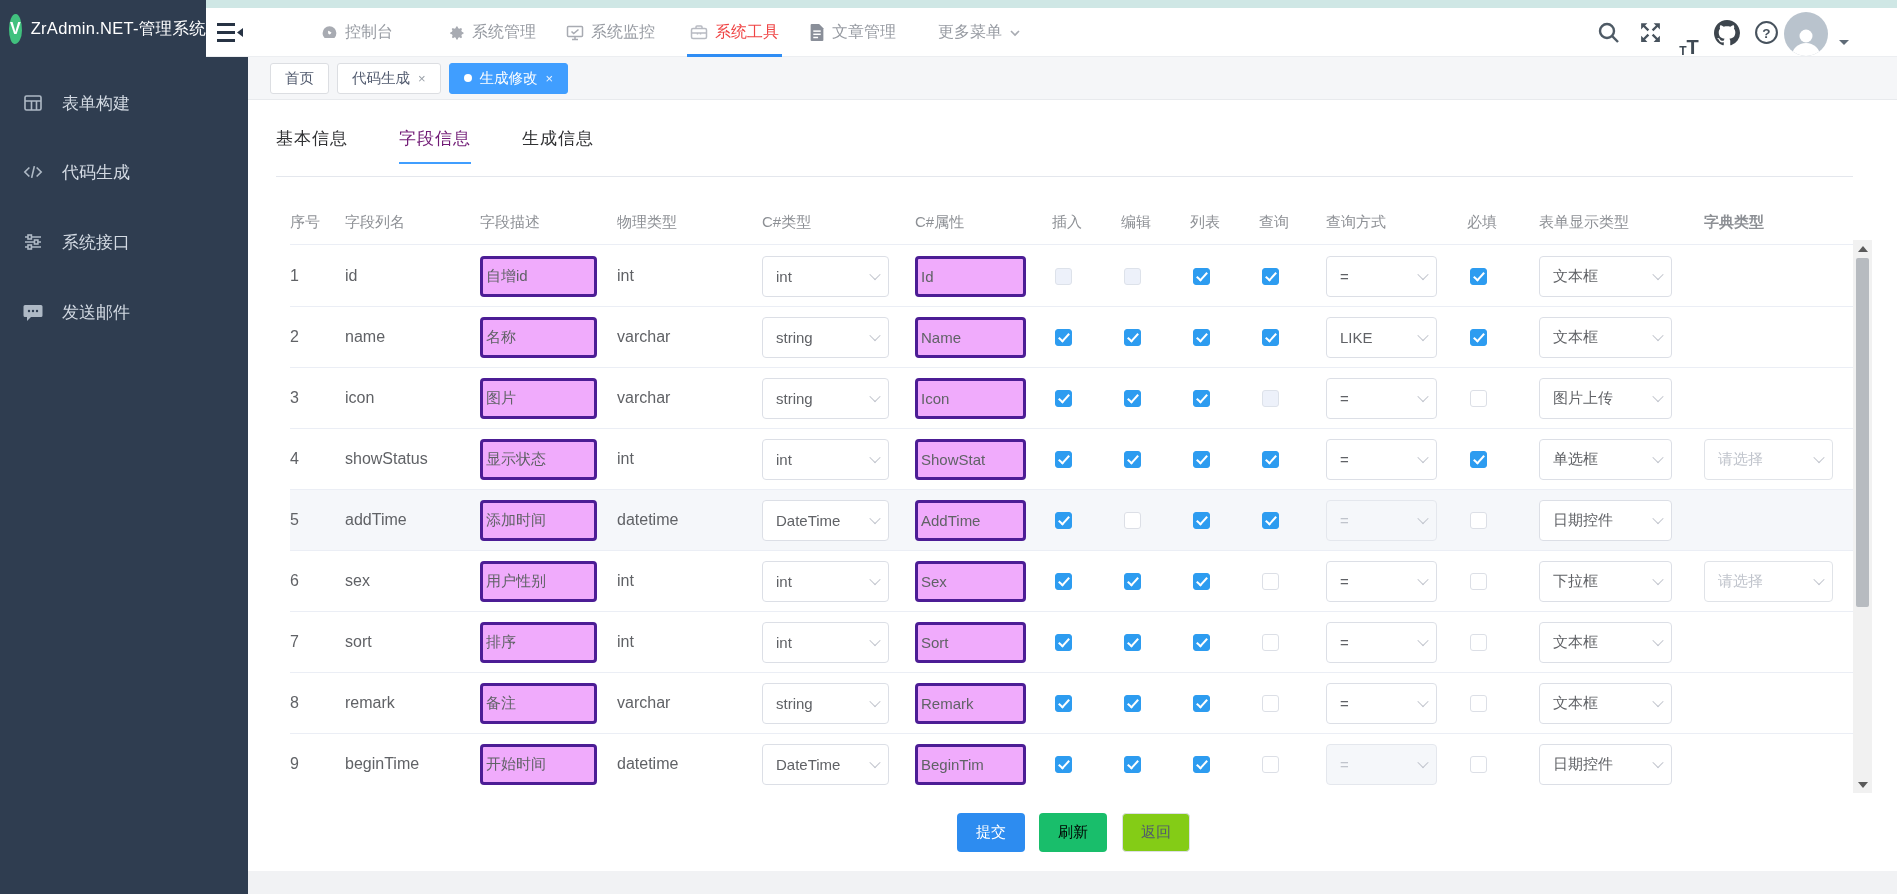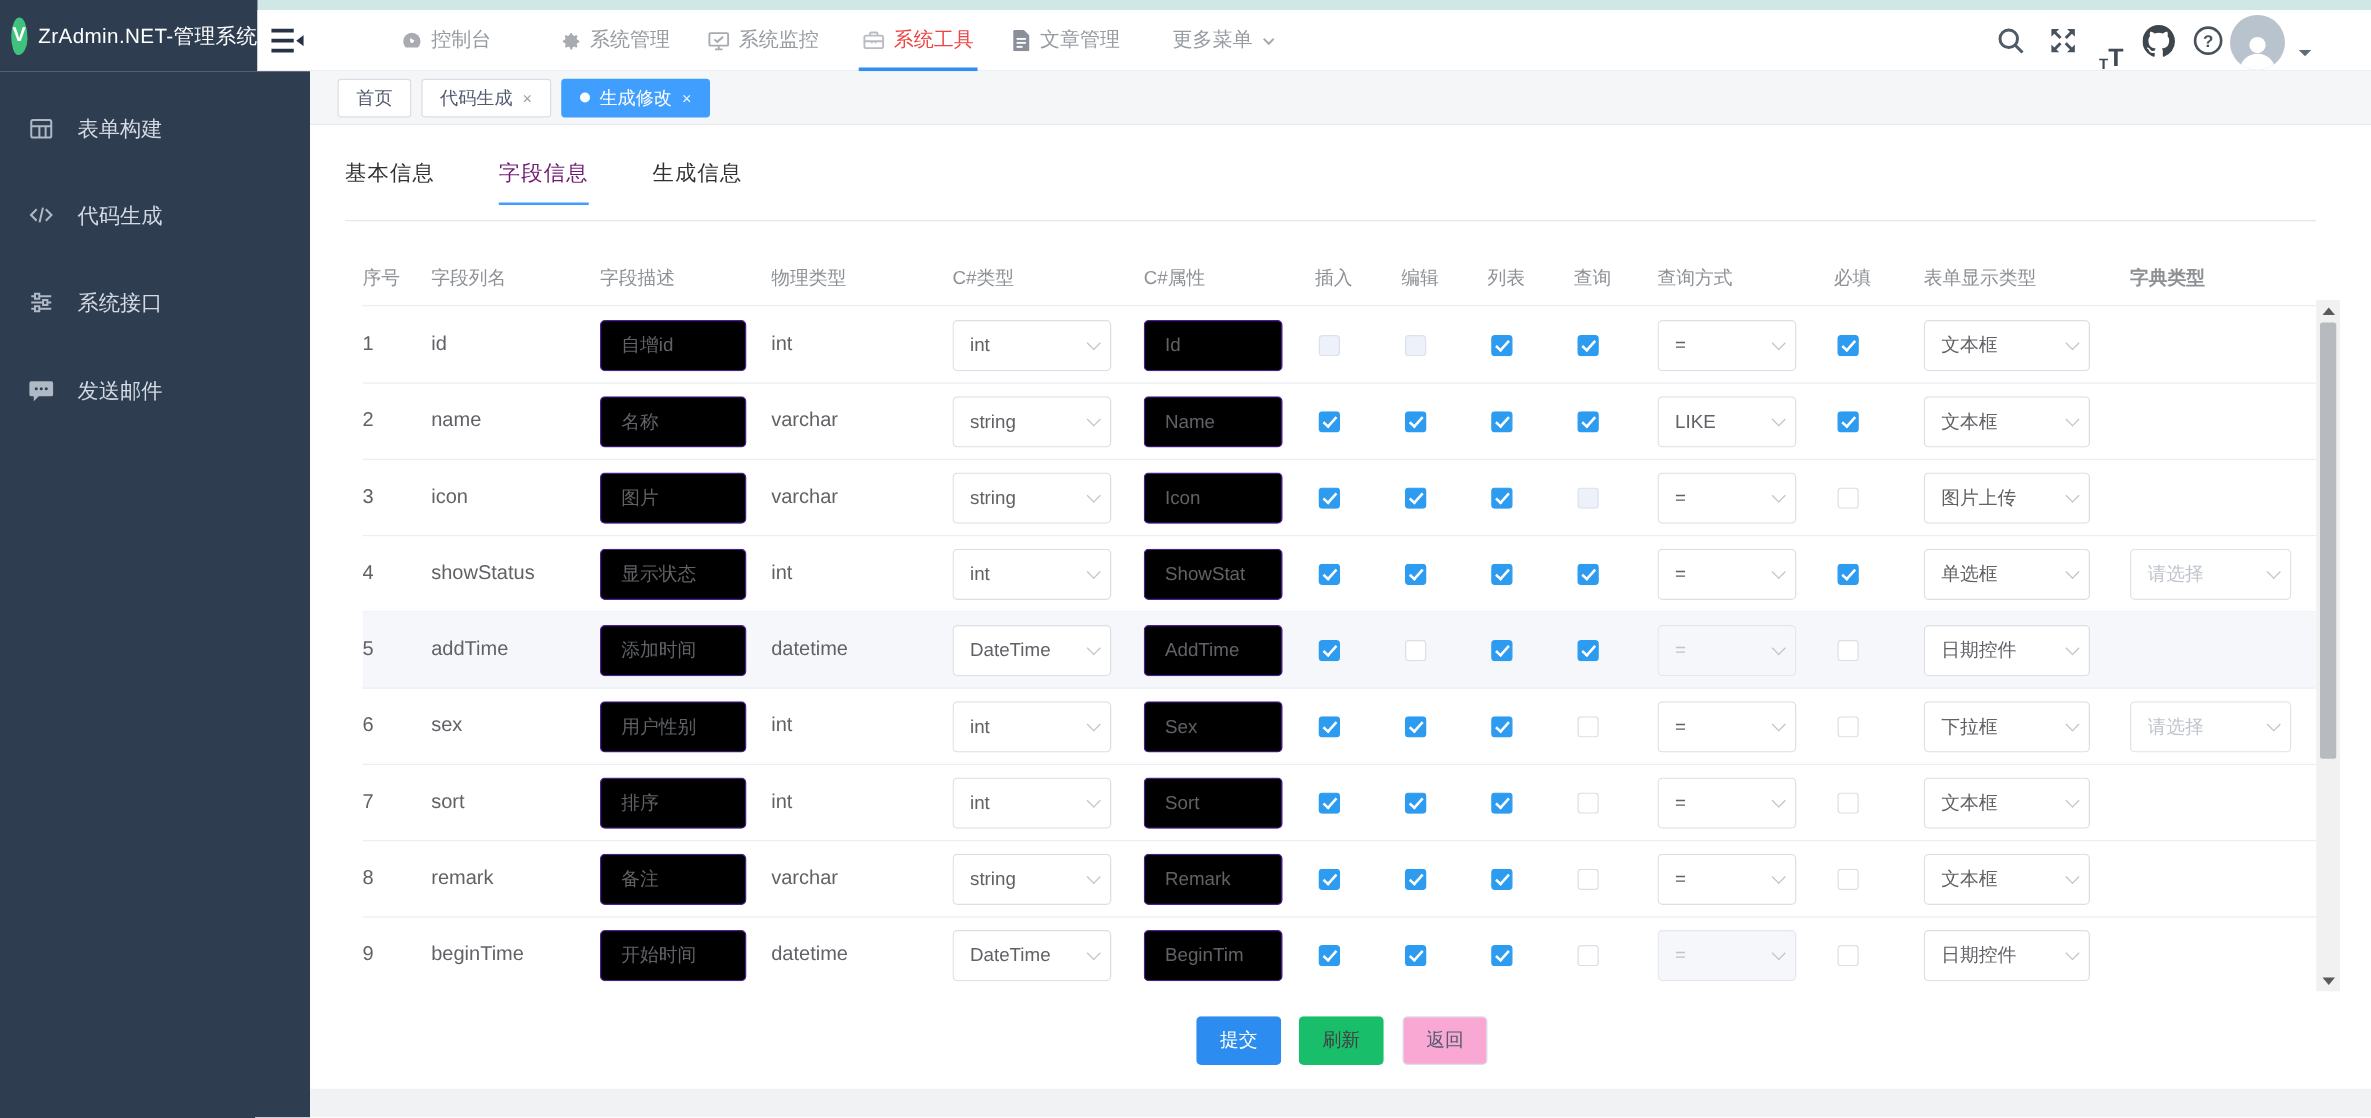"自增id" .tin { background: #000000 -> #f0abfc; border: 1px solid #4c1d95 -> 3px solid #4c1d95; padding: 0 16px -> 0 3px }
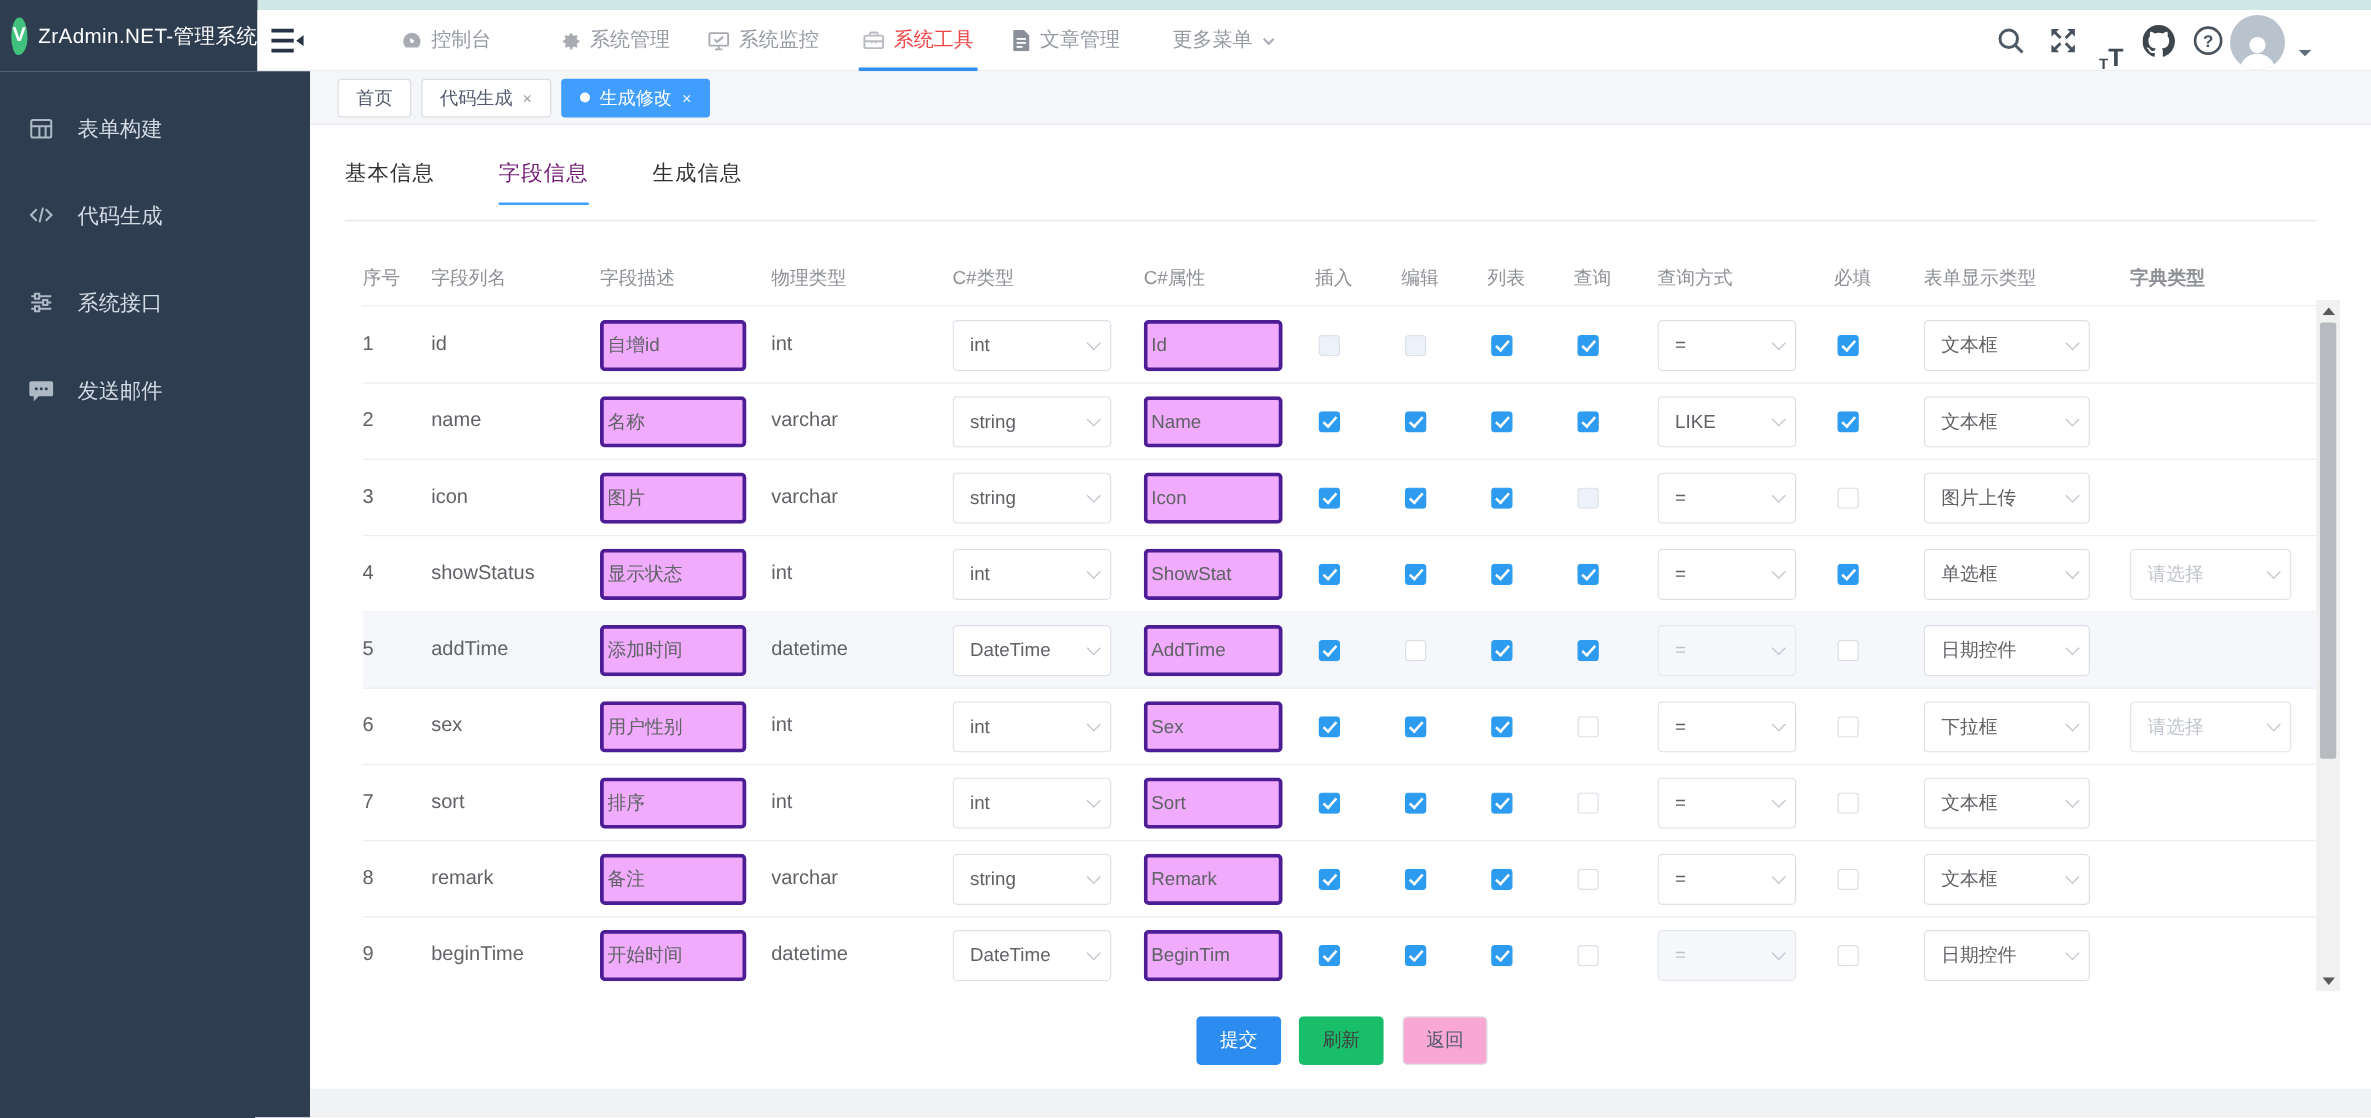"刷新" .btn.success { color: #404040 -> #000000 }
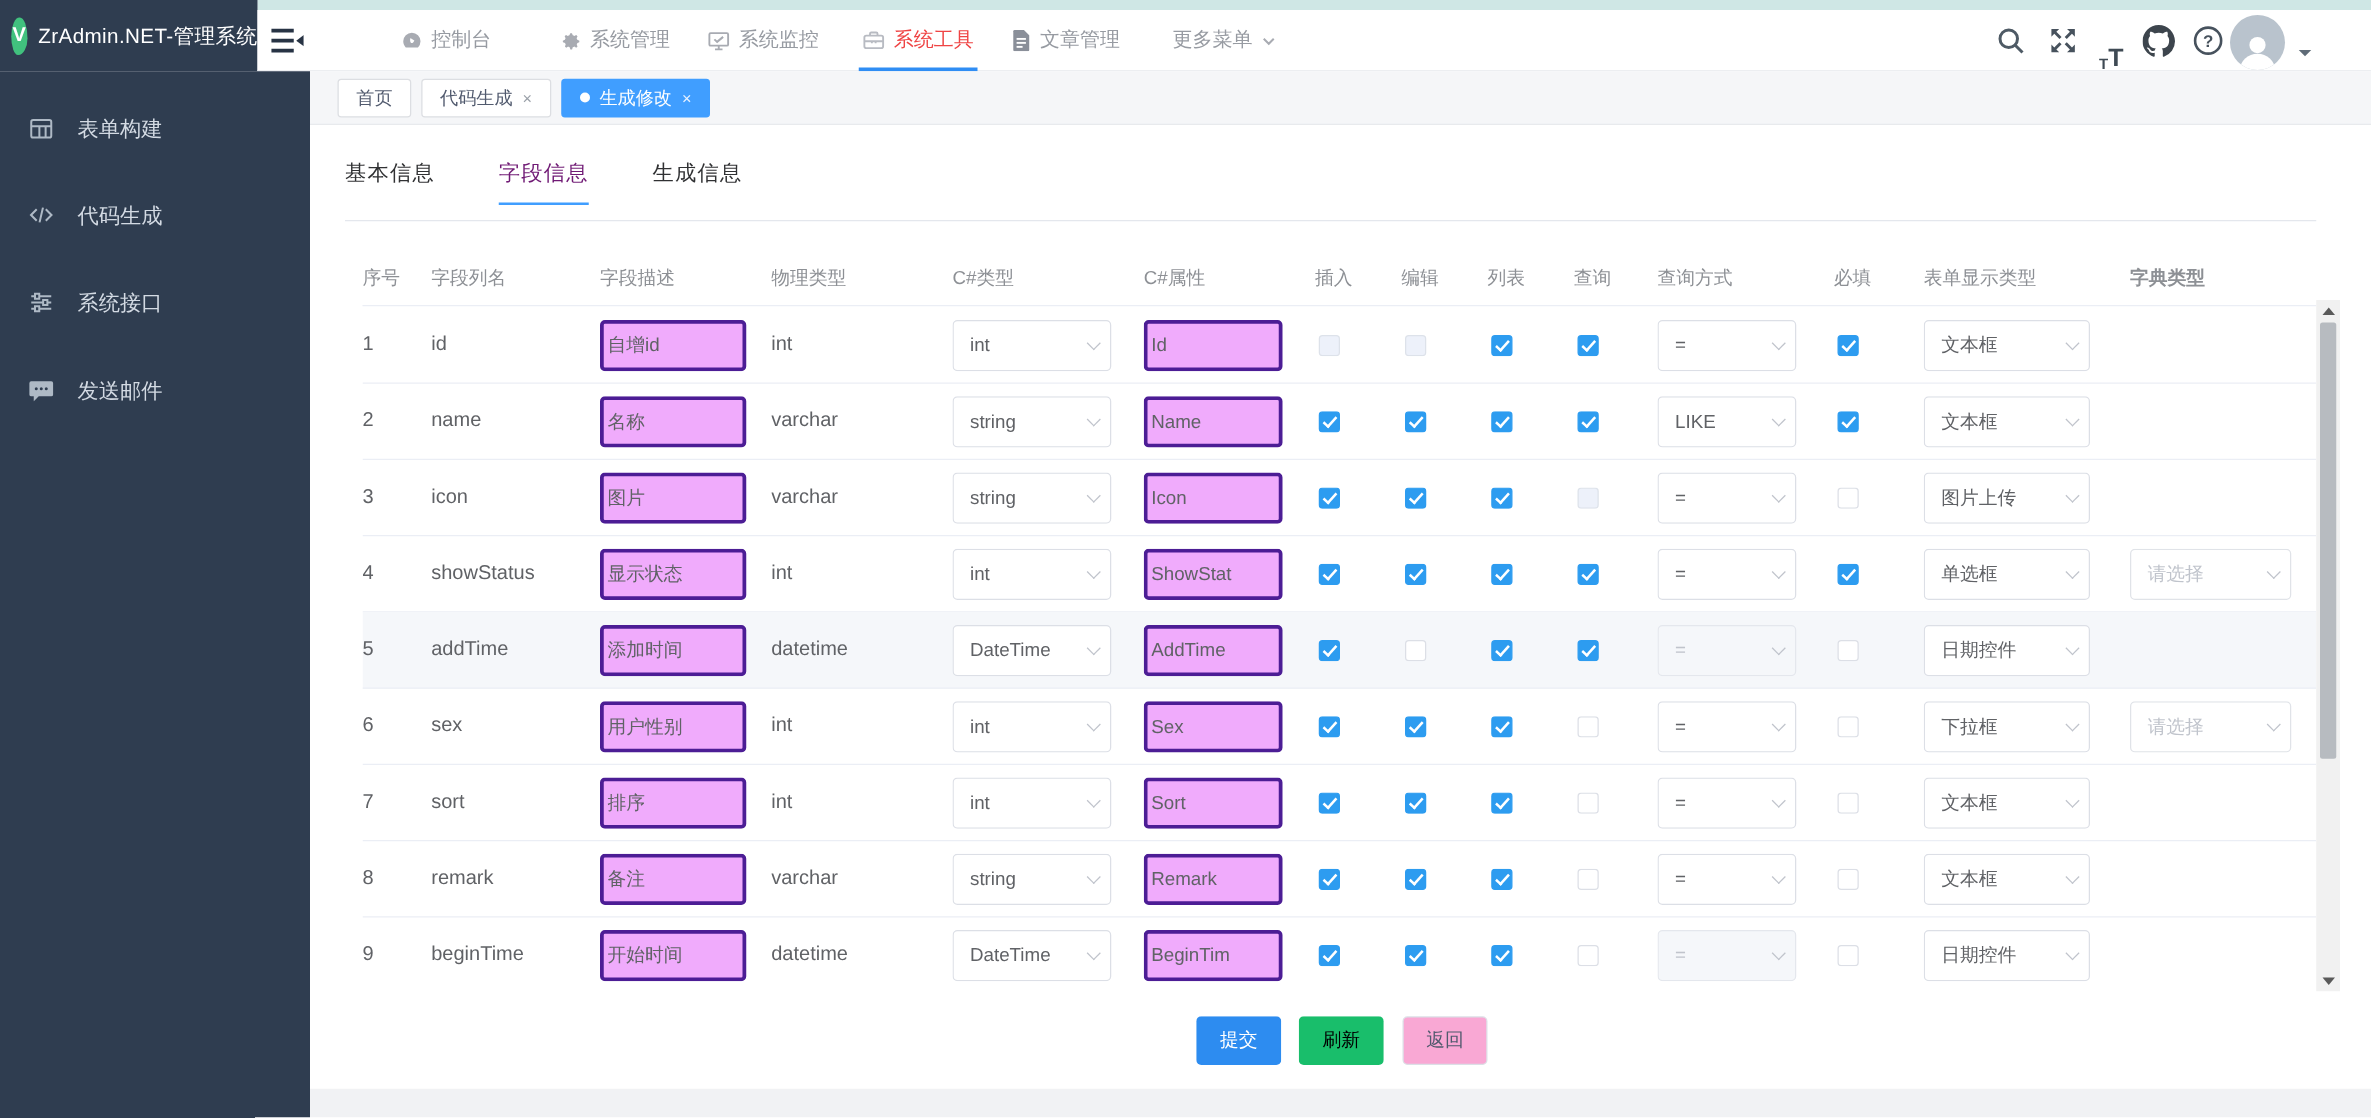"返回" .btn.default { background: #f9a8d4 -> #84cc16 }
